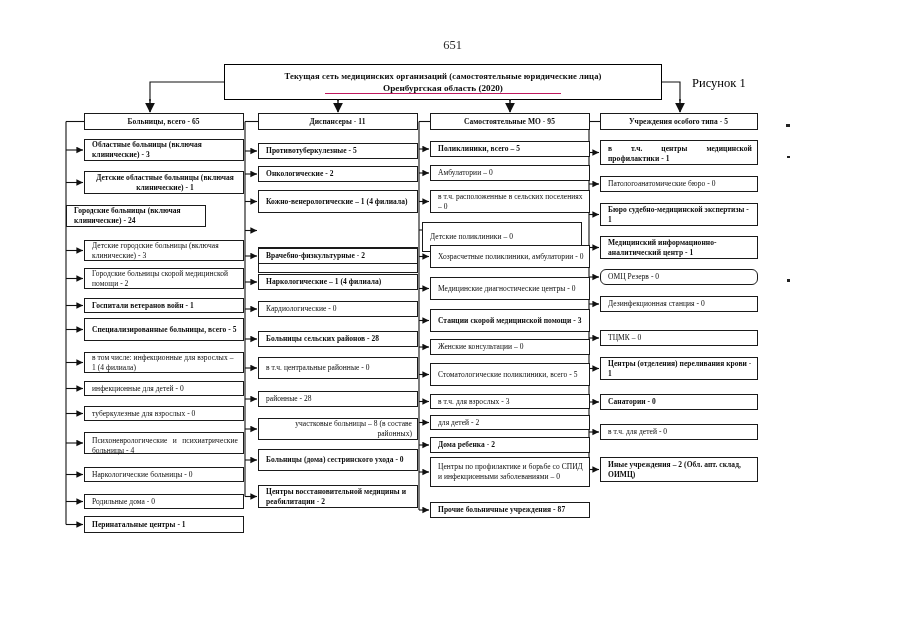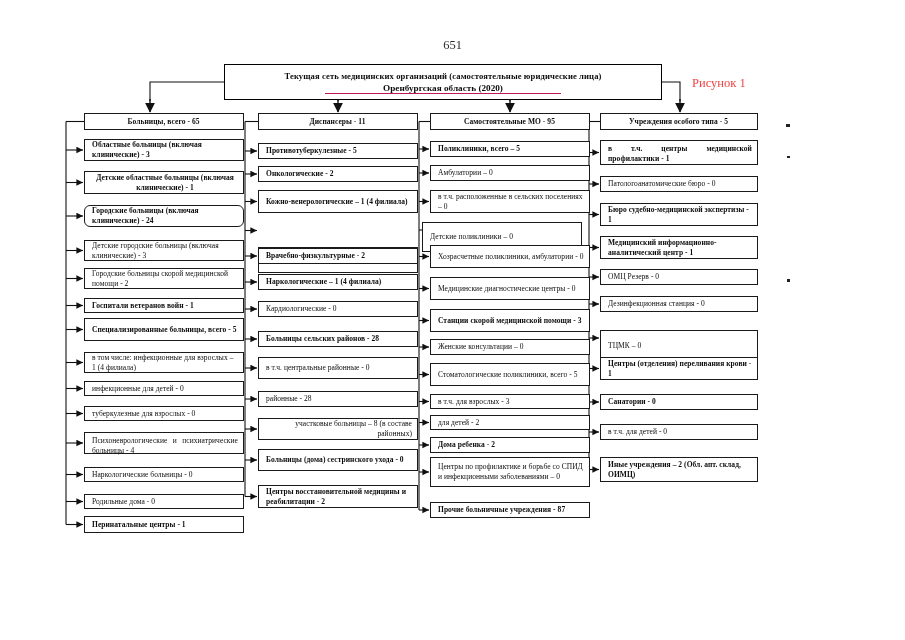"Рисунок 1" .figure-label { color: #ef4444 -> #000000 }
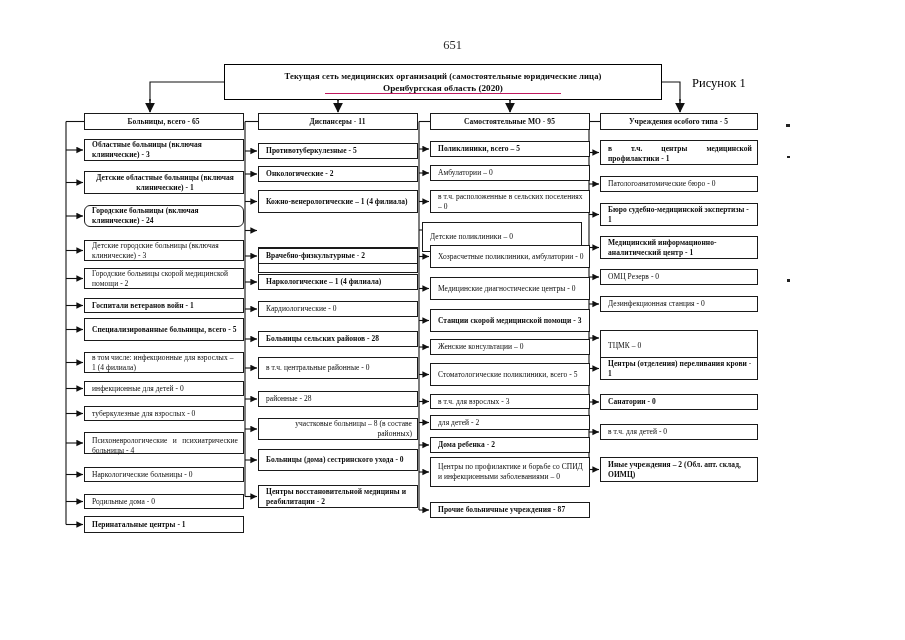"Городские больницы (включая клинические)" div.node { border-radius: 6px -> none; left: 84px -> 66px; width: 160px -> 140px }
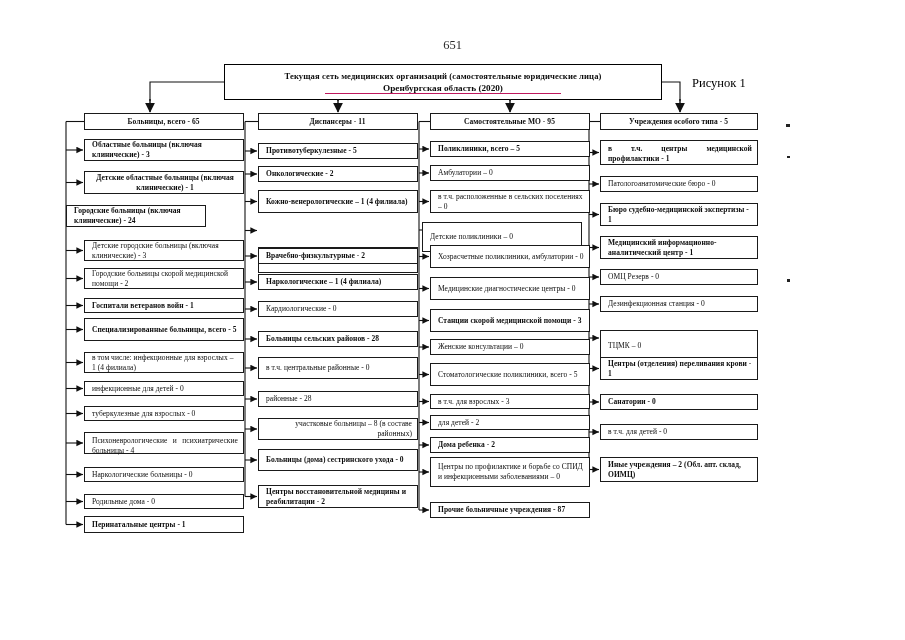"ОМЦ Резерв - 0" div.node { border-radius: none -> 6px }
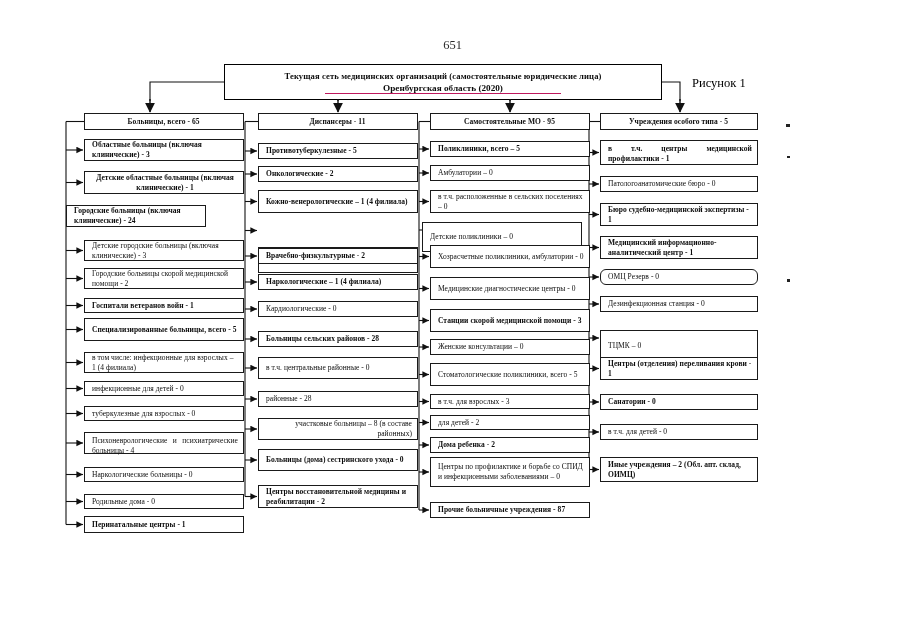"ТЦМК – 0" div.node { height: 32px -> 16px }
